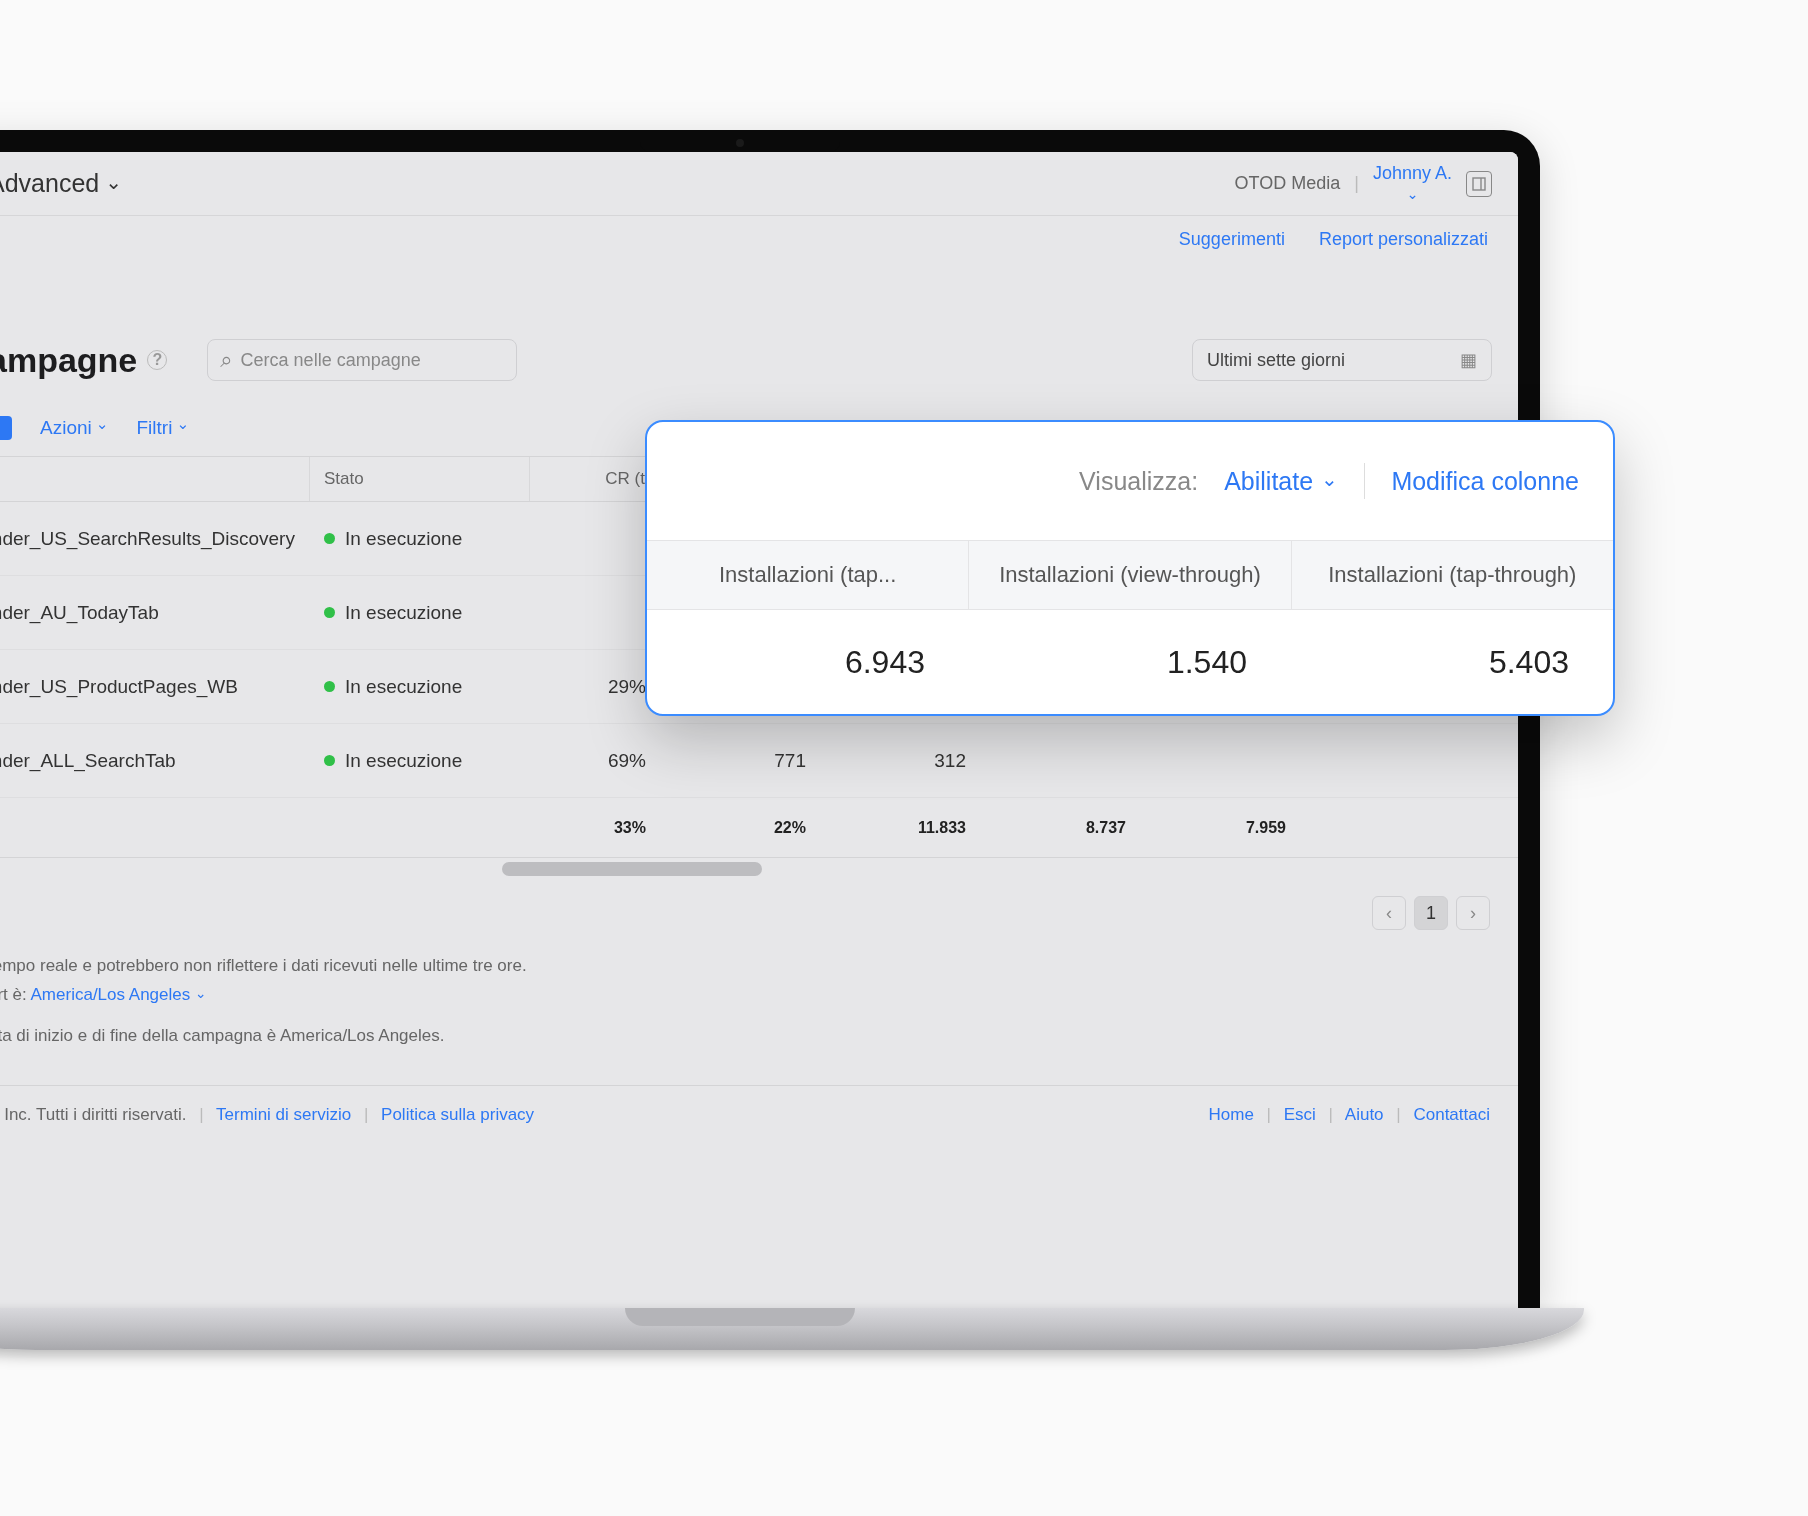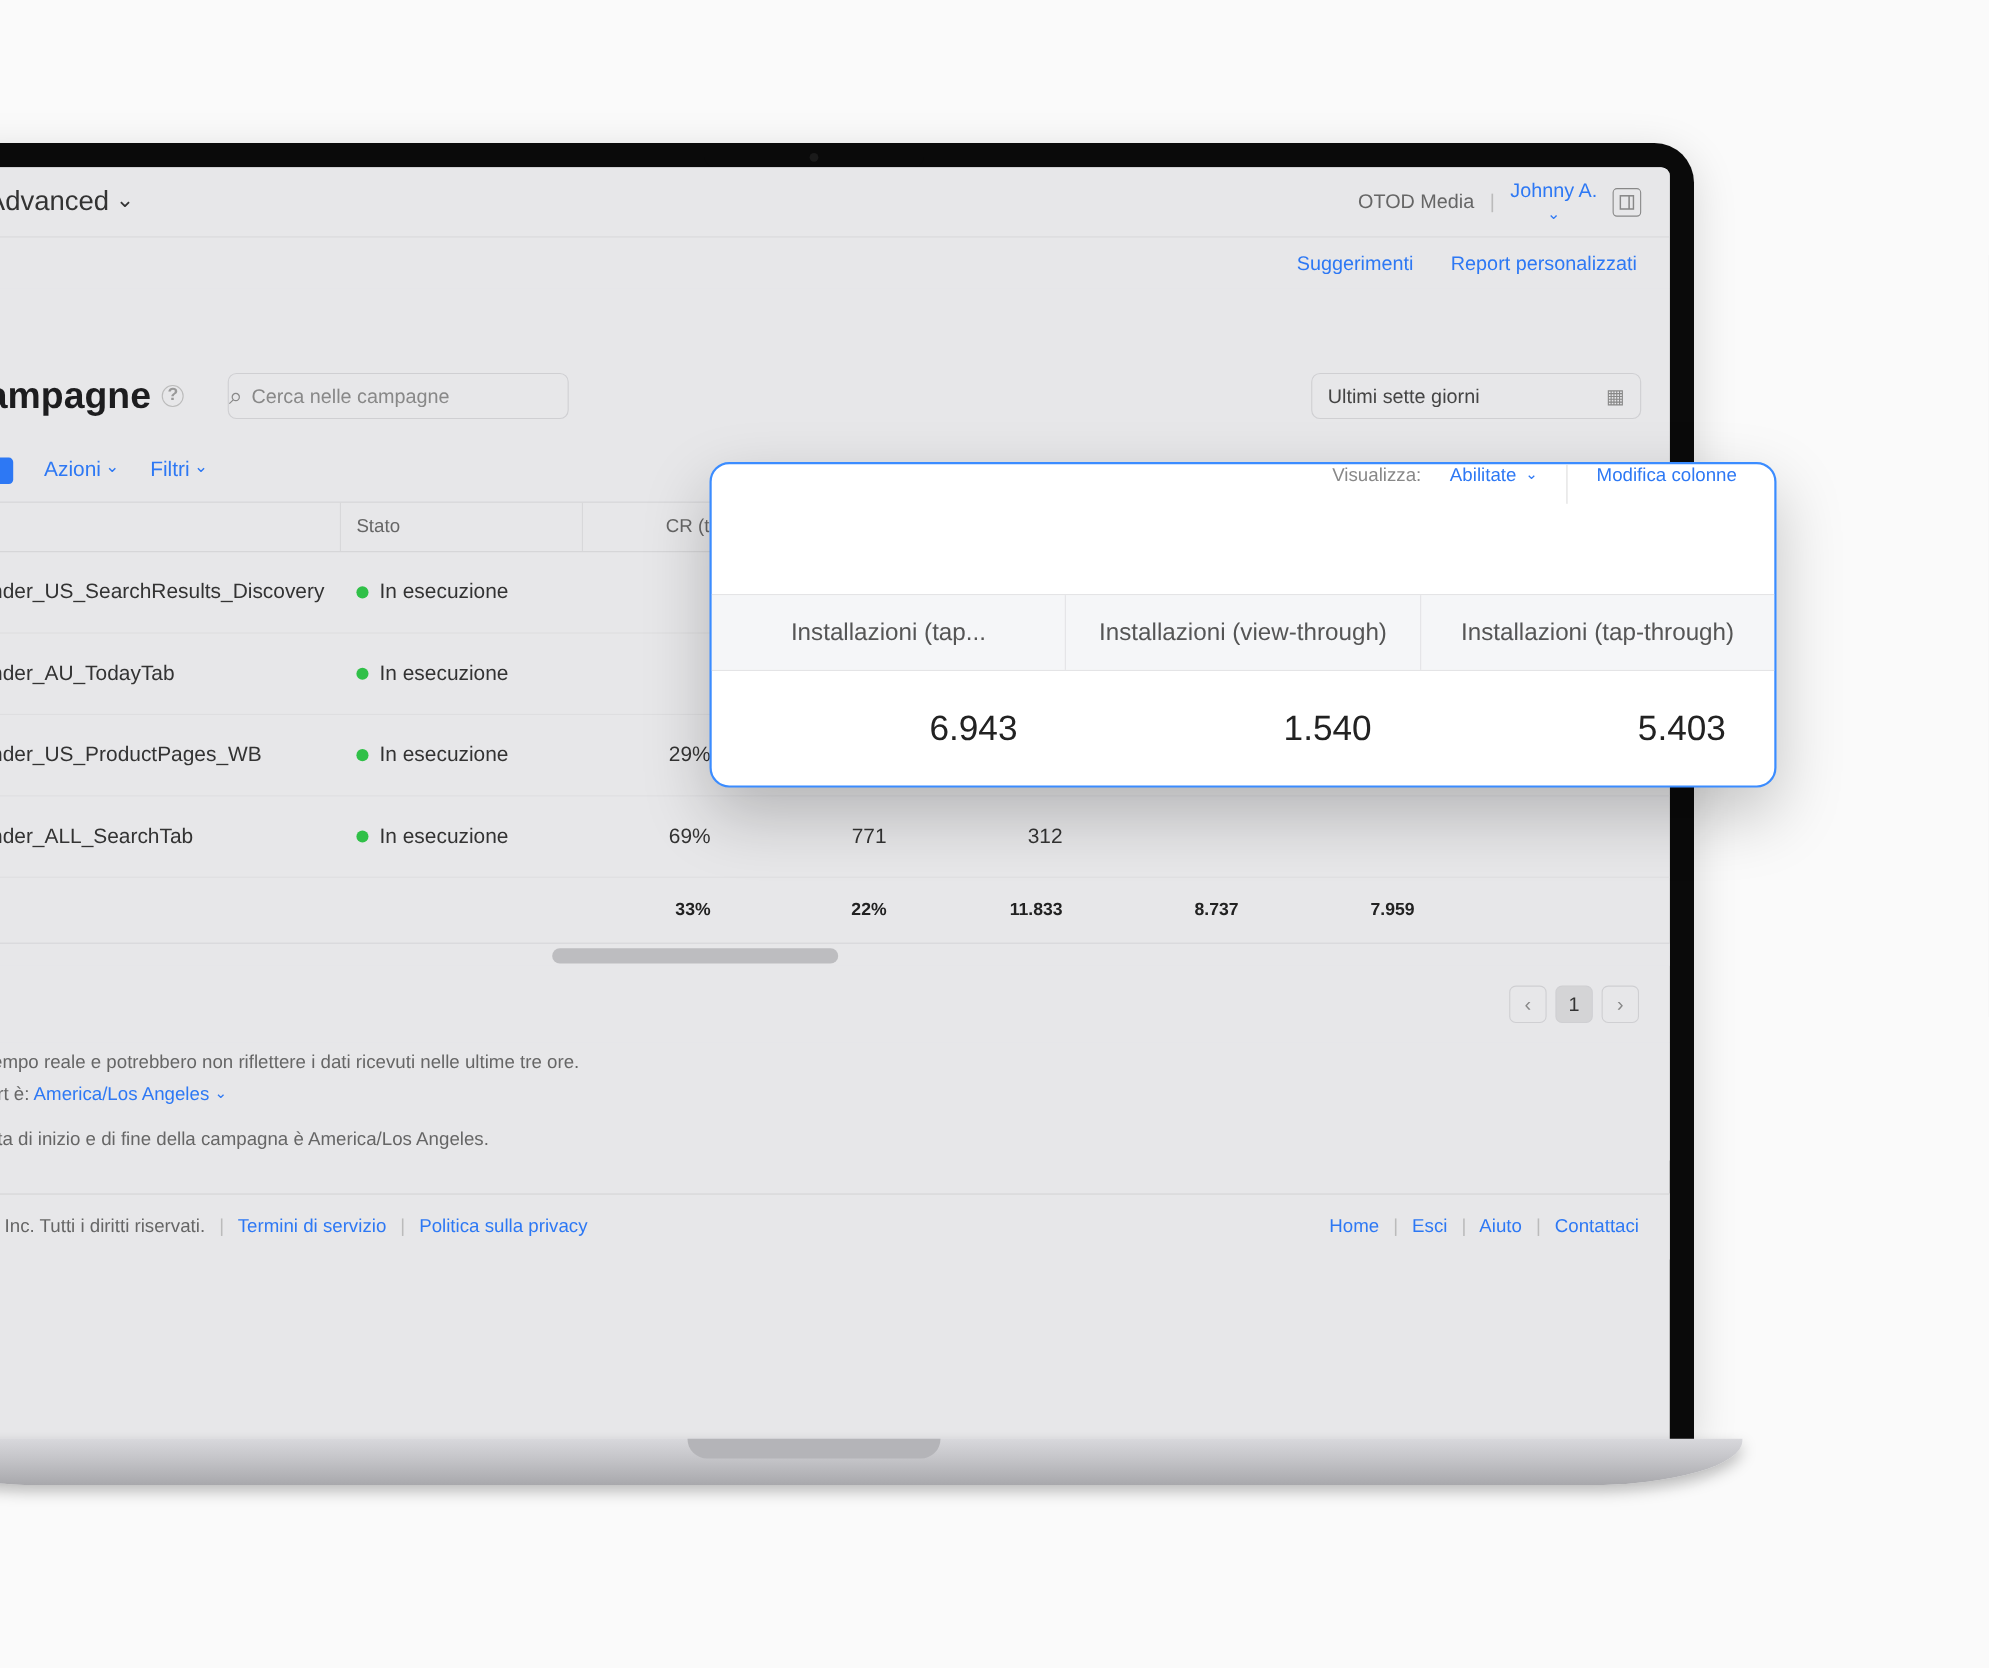"Cerca nelle campagne" .search-box { padding: 0 0 -> 0 12px }
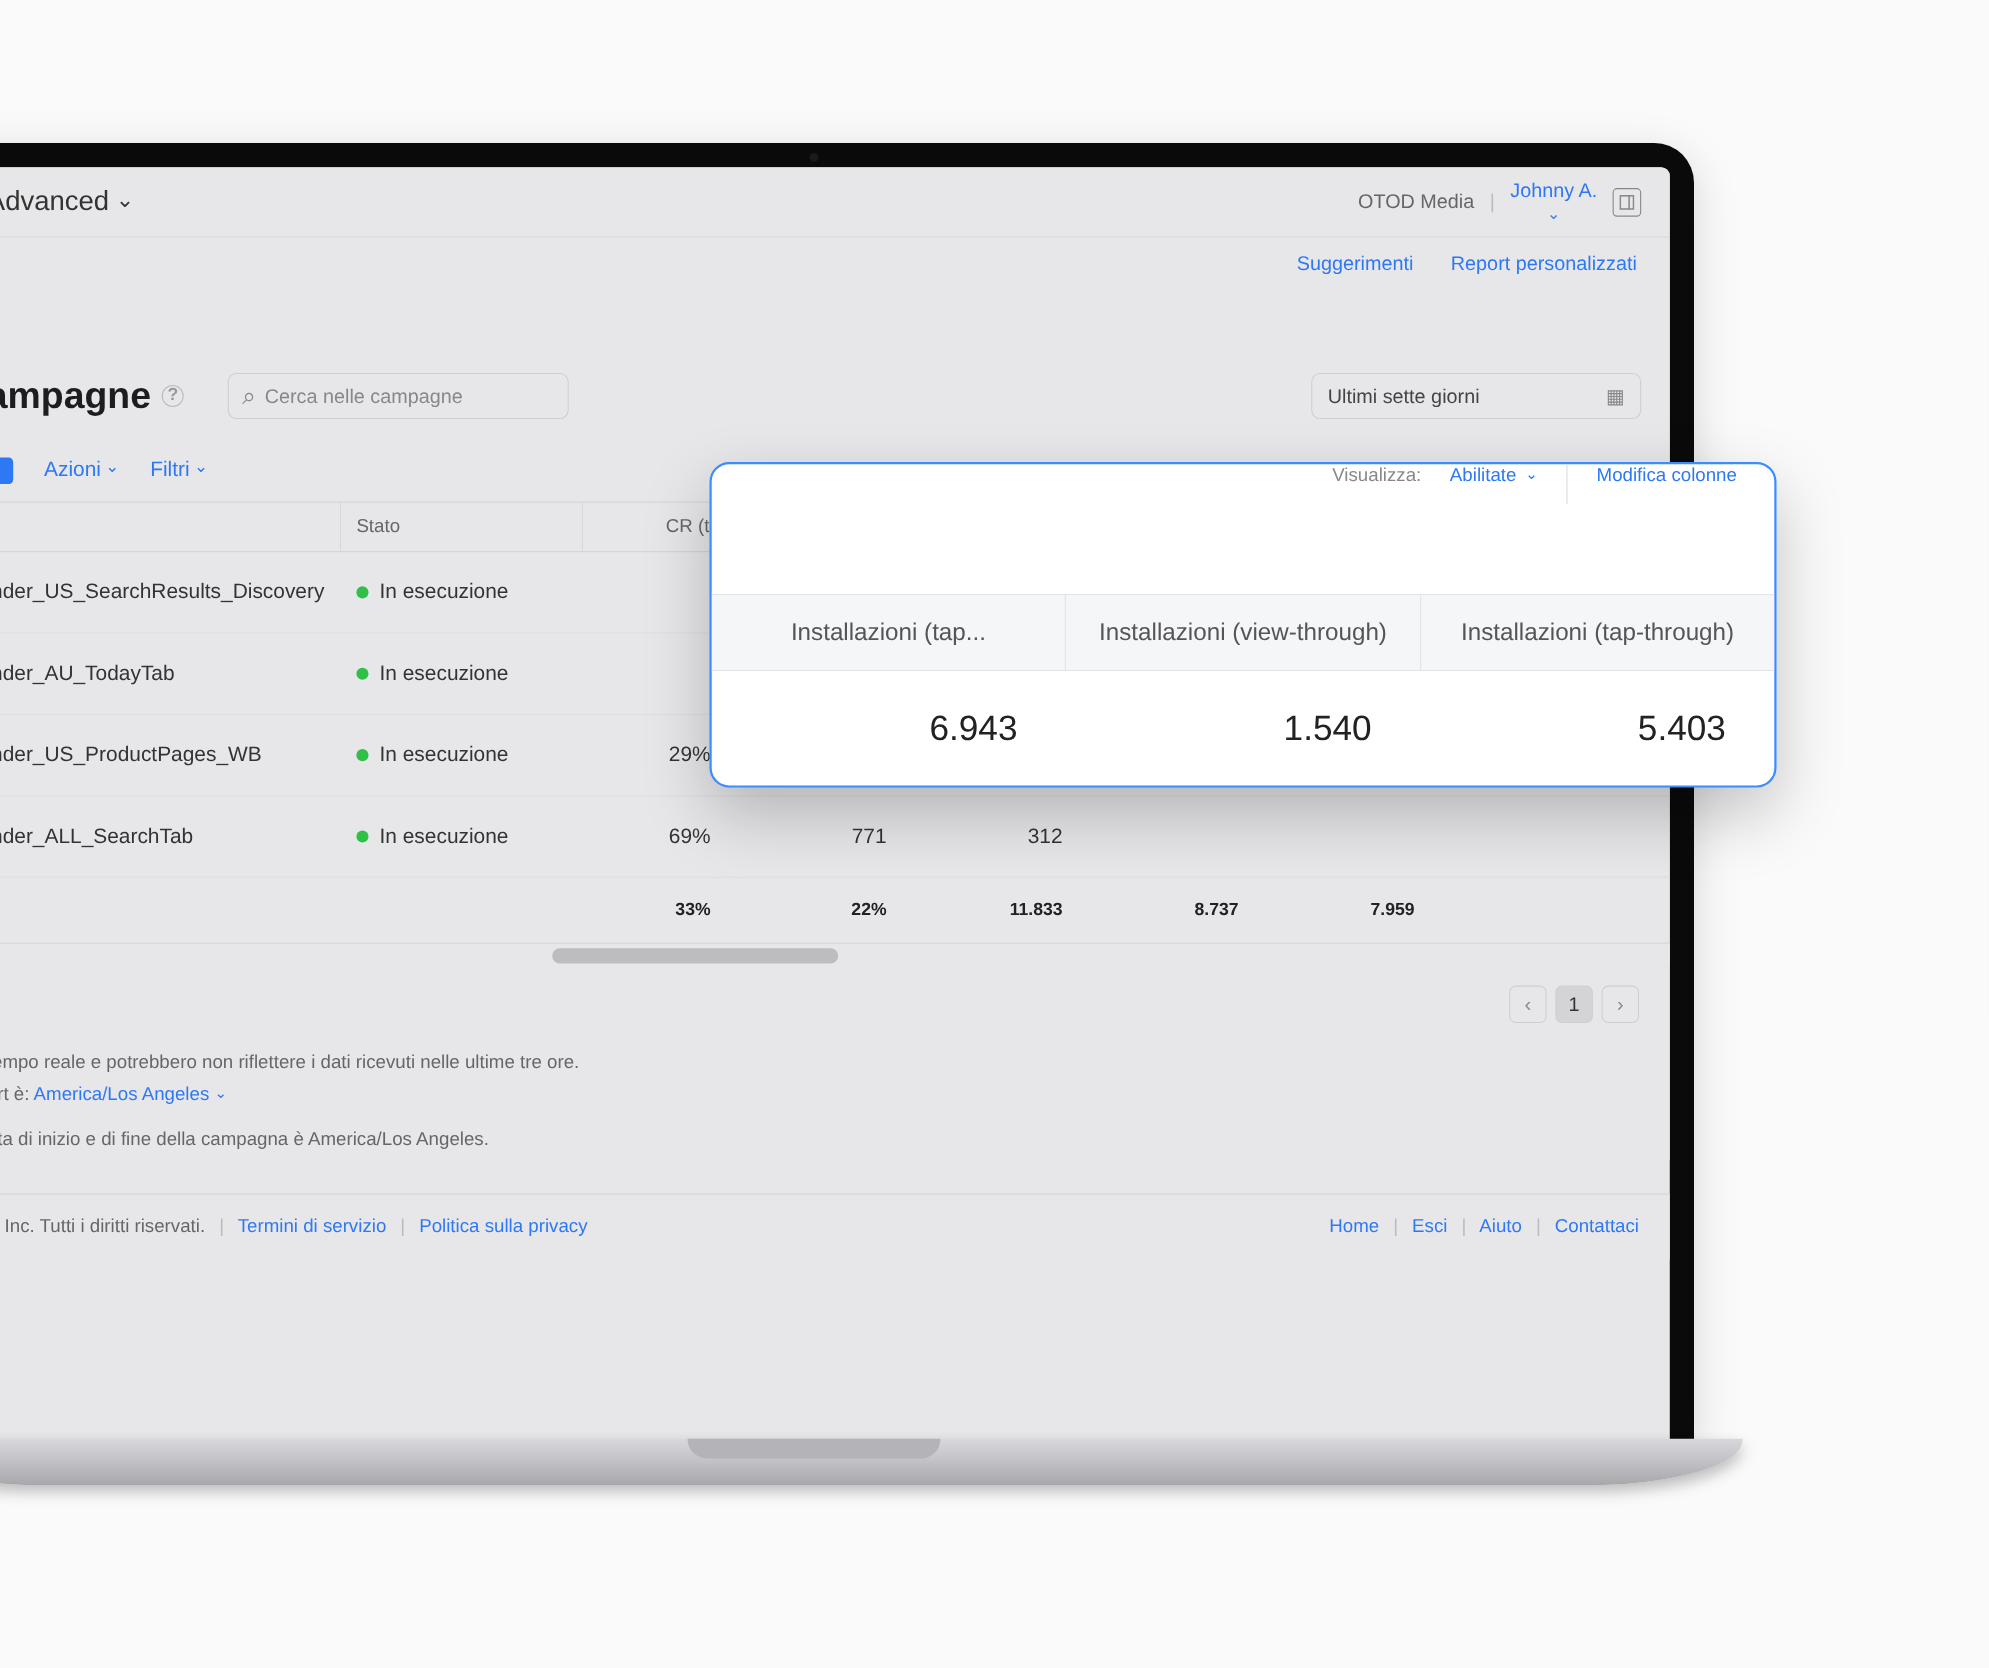"Visualizza:" .pop-top { align-items: flex-start -> center; font-size: 17px -> 25px }
